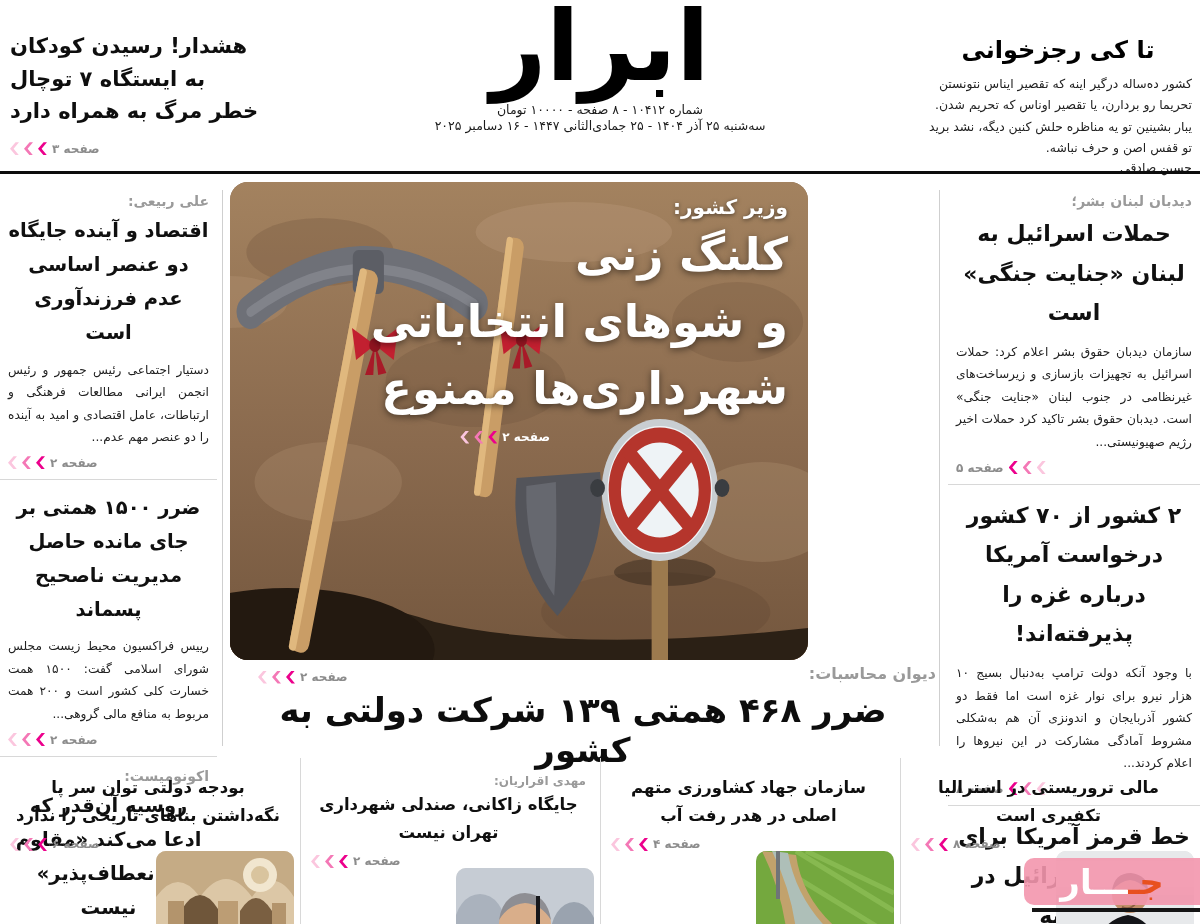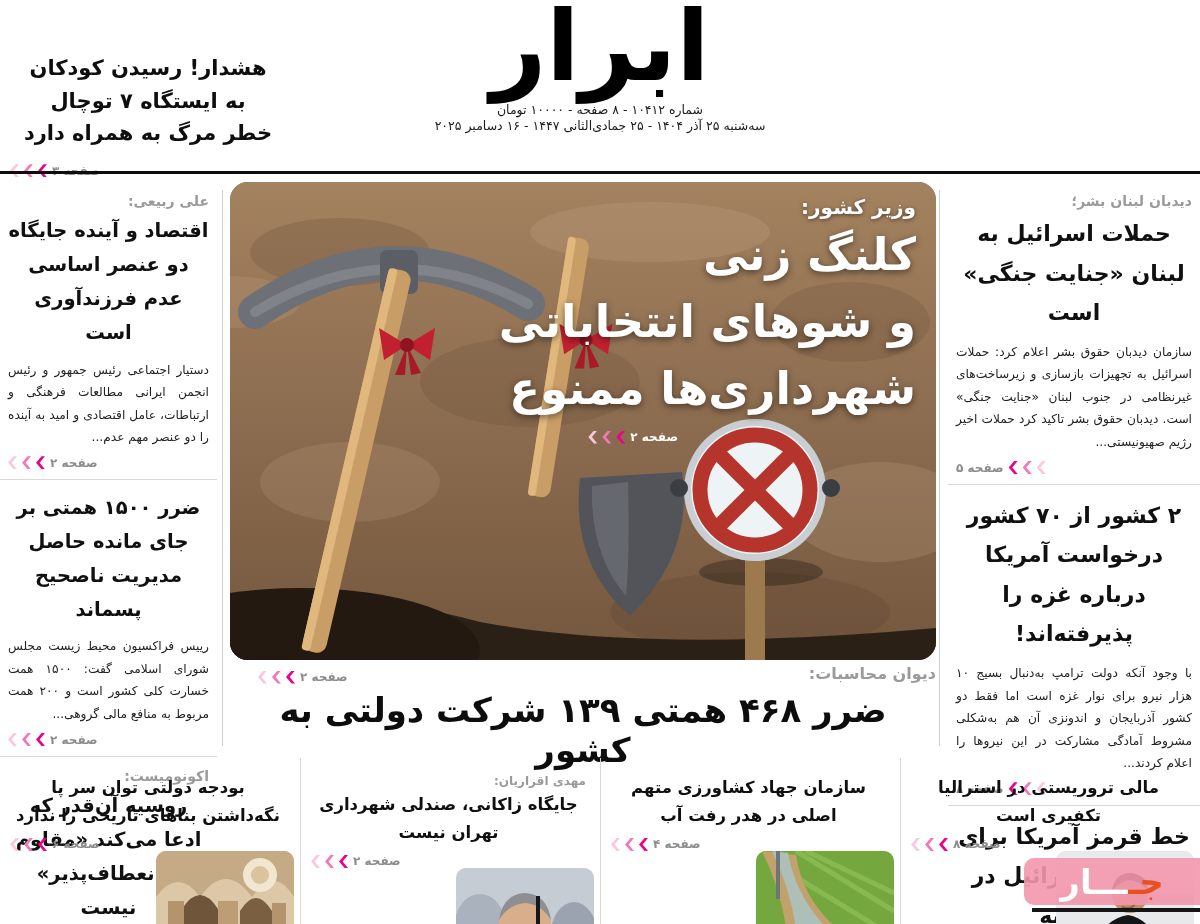"هشدار! رسیدن کودکان" .tl-article { text-align: center -> left; top: 52px -> 30px }
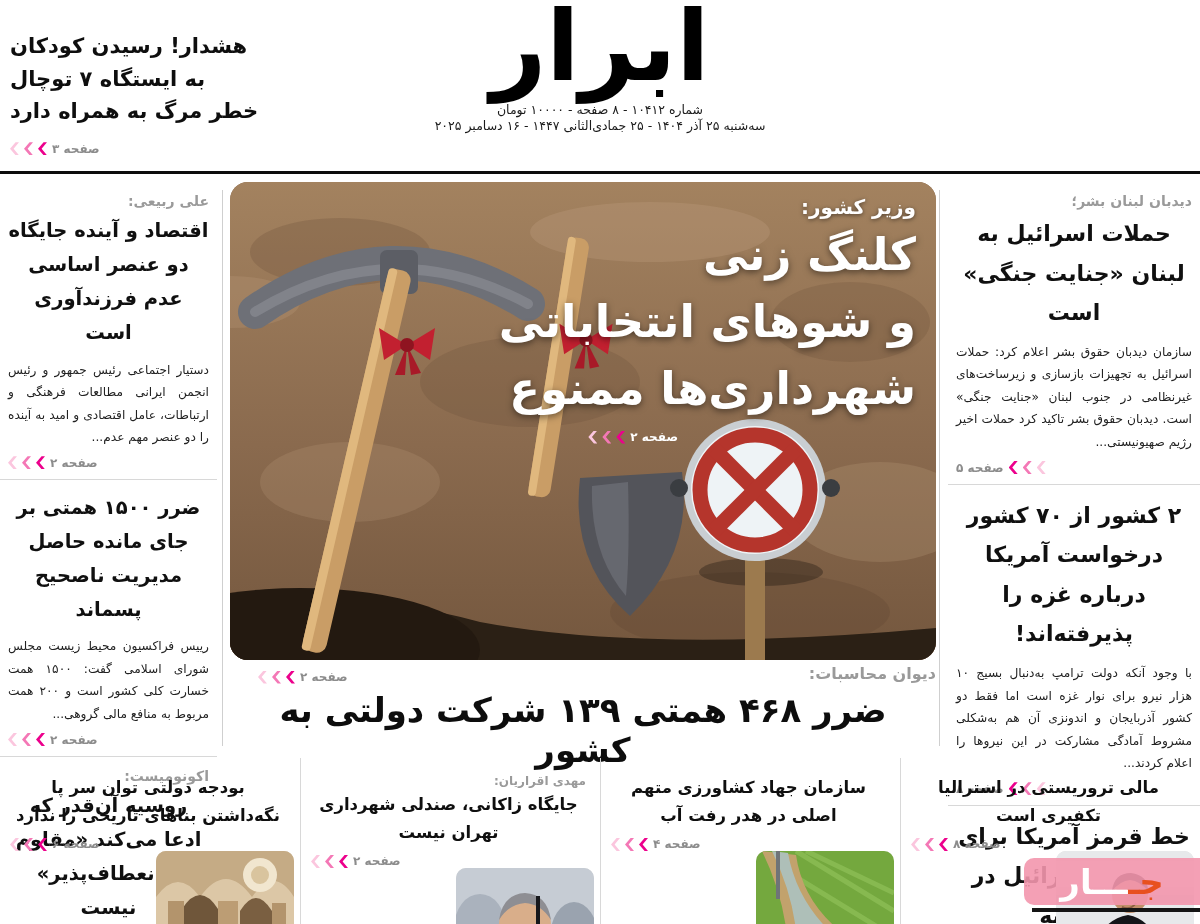"تا کی رجزخوانی" div.tr-article { html: none -> <div> <div>تا کی رجزخوانی</div> <div>کشور ده‌ساله درگیر اینه که تقصیر ایناس نتونستن تحریما رو بردارن، یا تقصیر اوناس که تحریم شدن.</div> <div>یبار بشینین تو یه مناظره حلش کنین دیگه، نشد برید تو قفس اصن و حرف نباشه.</div> <div>حسین صادقی</div> </div> }
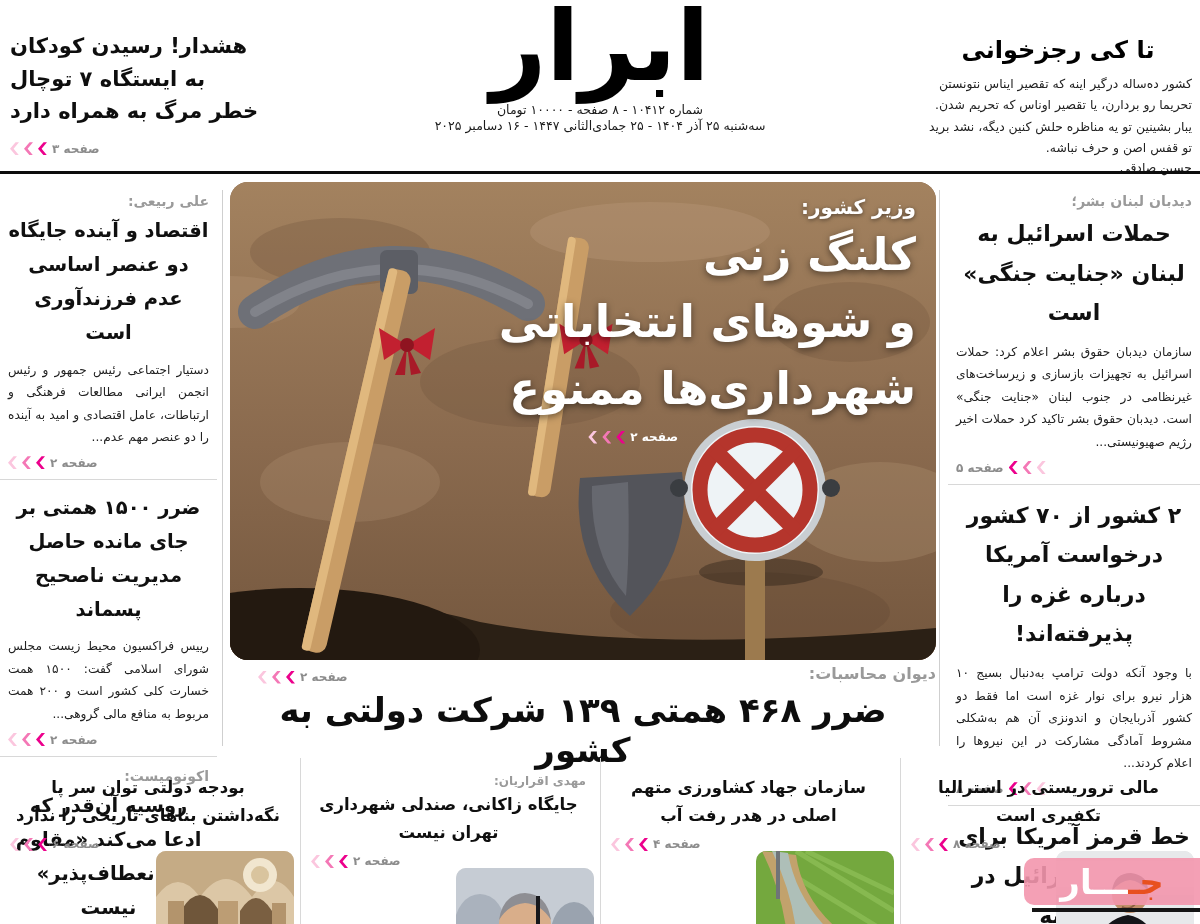"وزیر کشور:" .lead { width: 706px -> 578px }
